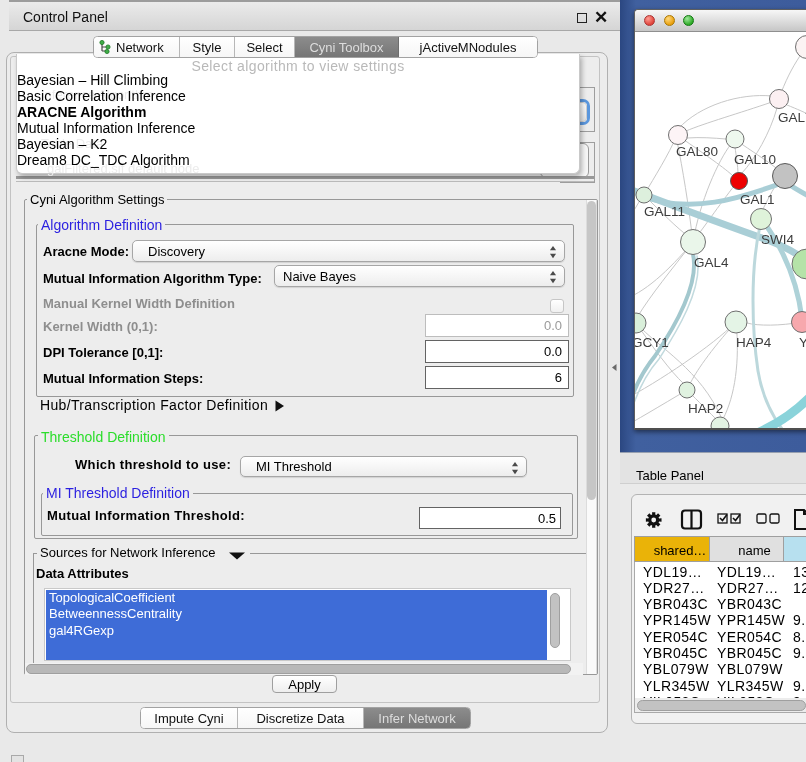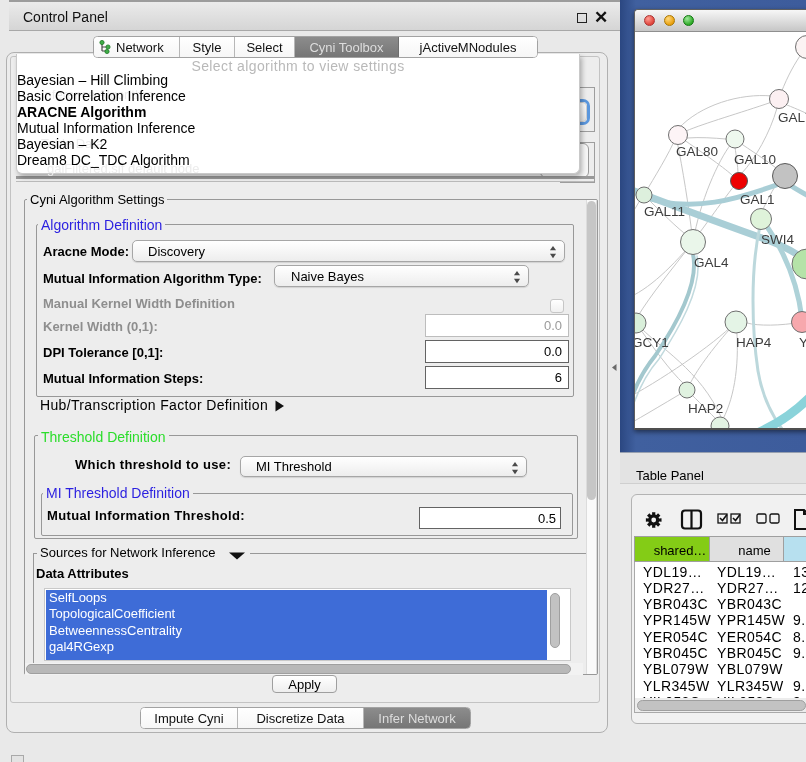"Naive Bayes" div.combo { padding-left: 16px -> 8px; width: 255px -> 291px }
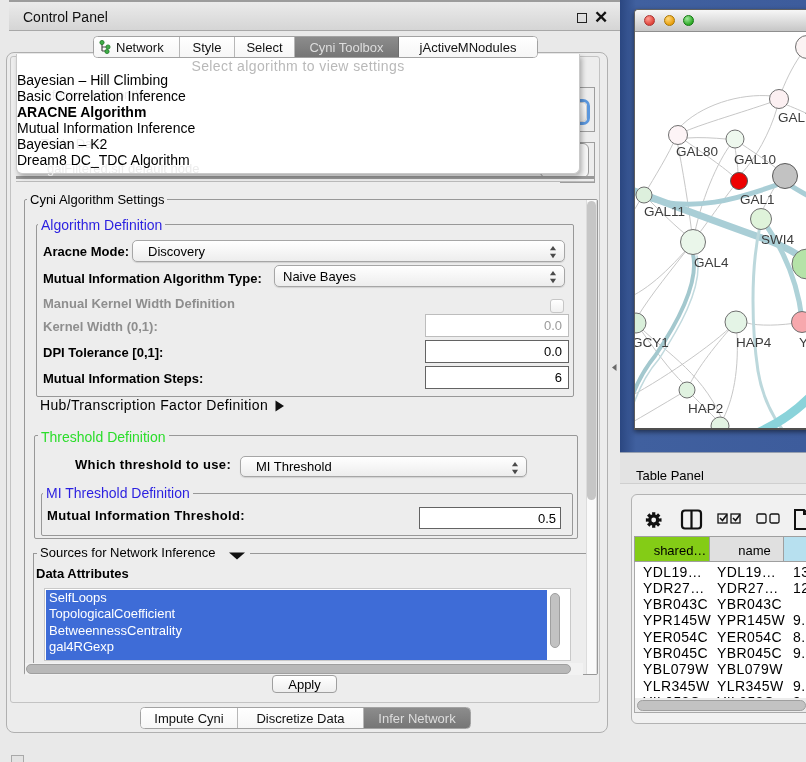"shared…" div.hcell { background: #84cc16 -> #eab308 }
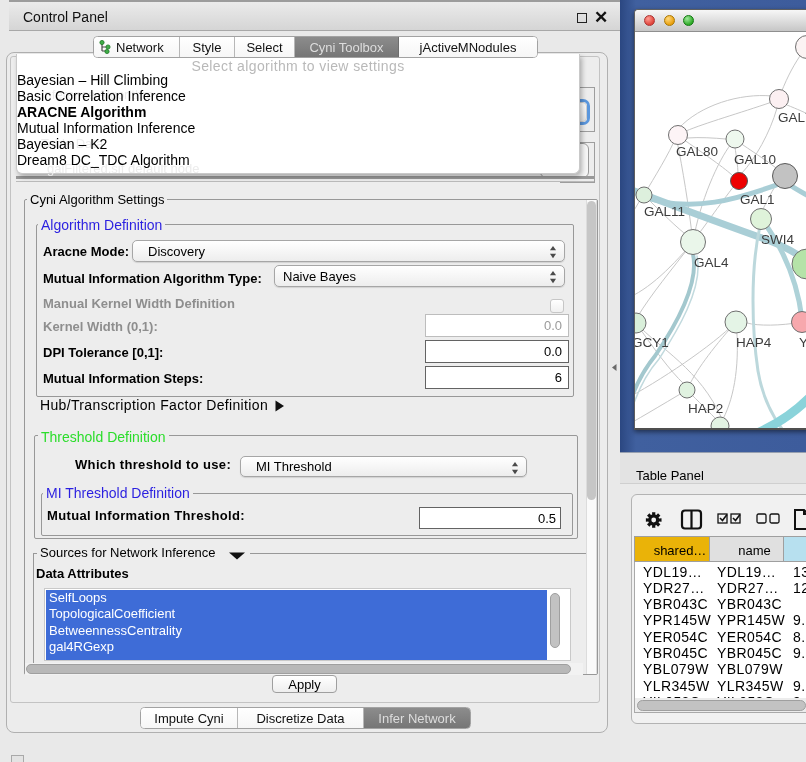"SelfLoops" div { html: <div>SelfLoops</div> -> none }
